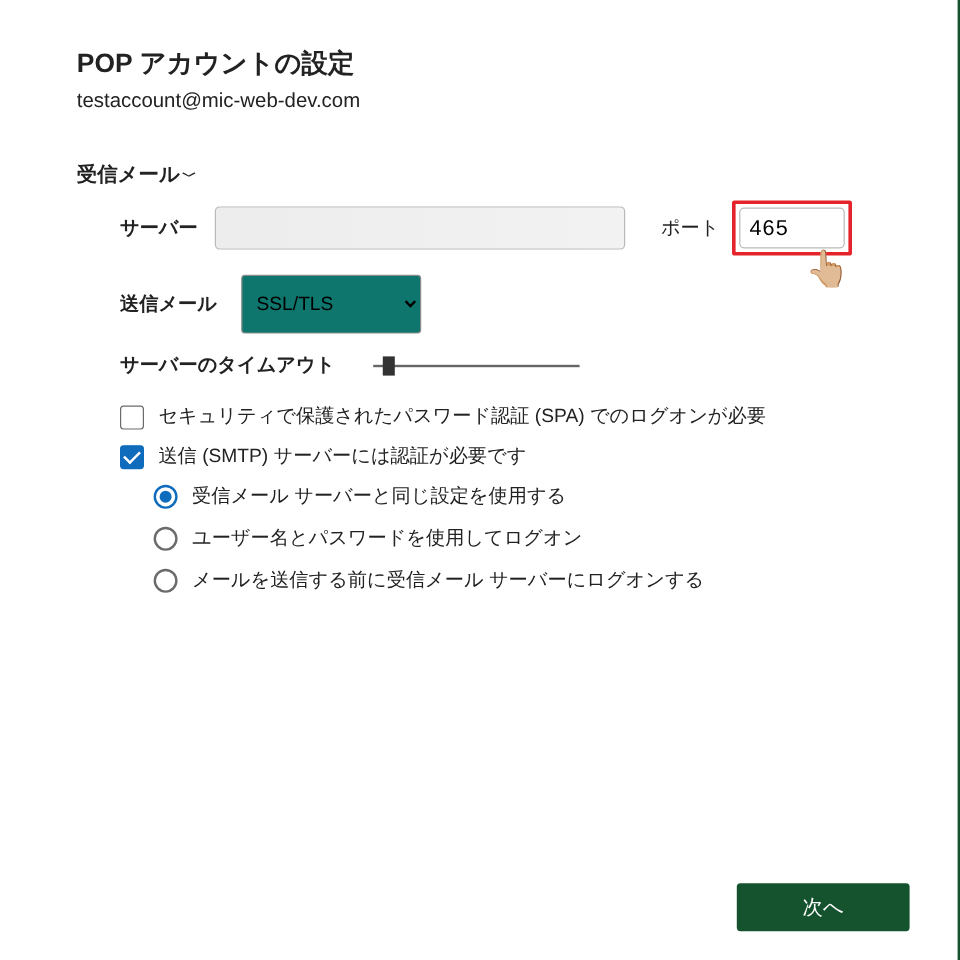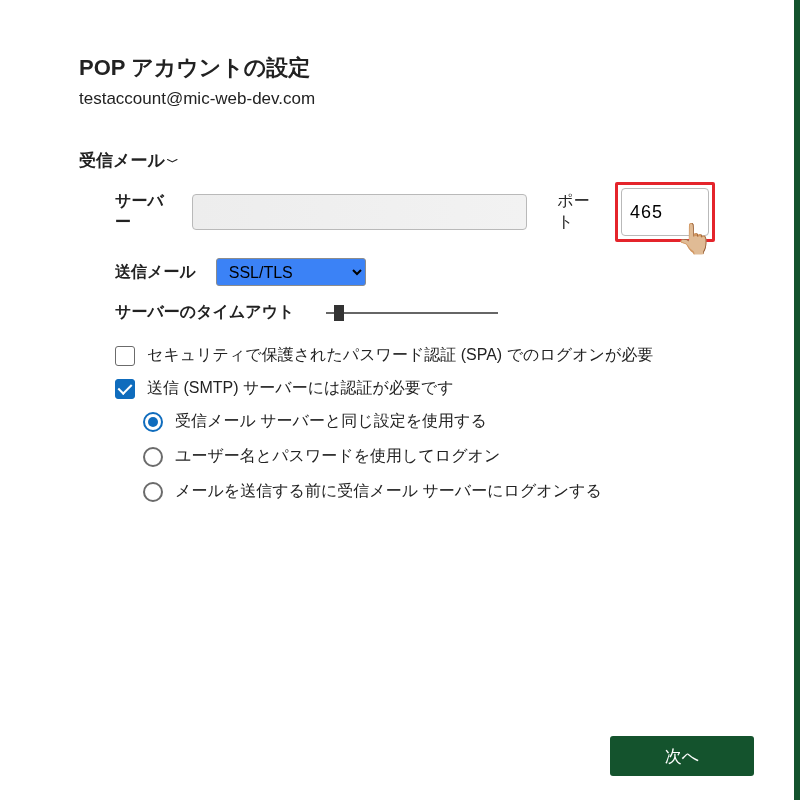"POP アカウントの設定" .frame { border-right: 6px solid #14532d -> 2px solid #14532d; padding: 15px -> 0 }
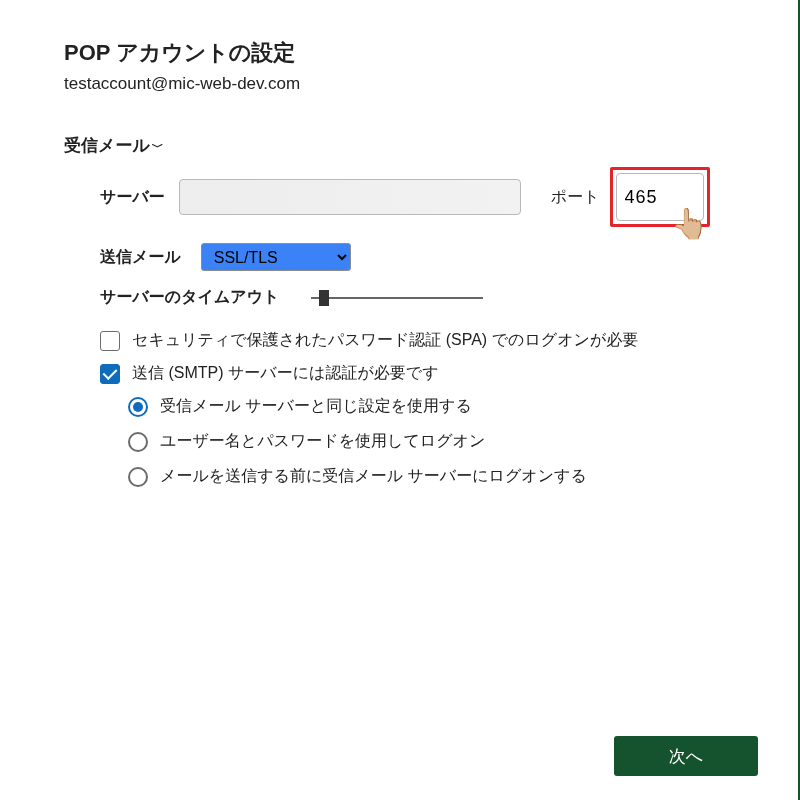"465" .port-input { height: 48px -> 34px }
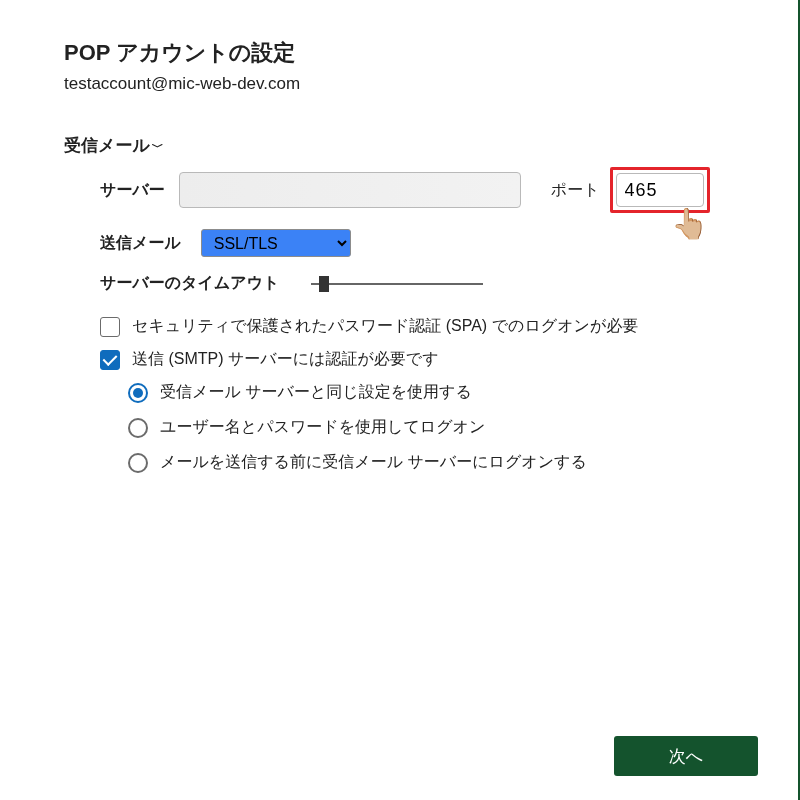"SSL/TLS" .select-enc { background: #3b82f6 -> #0f766e; height: 28px -> 49px }
